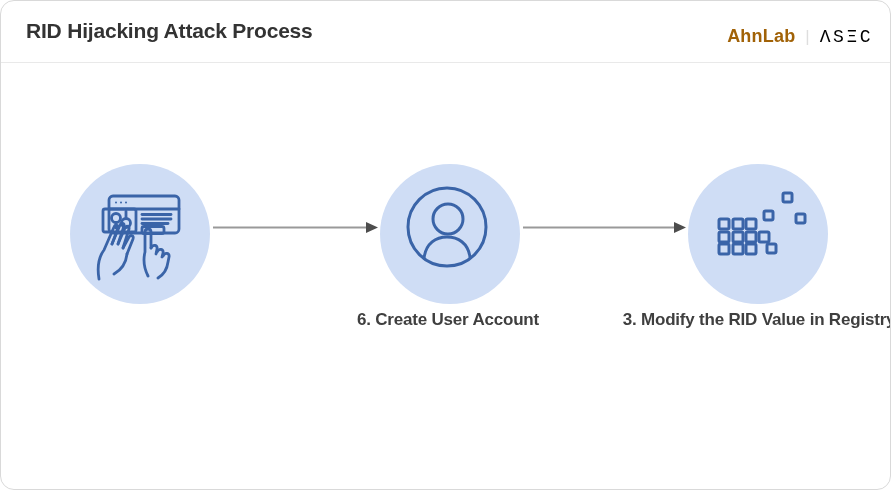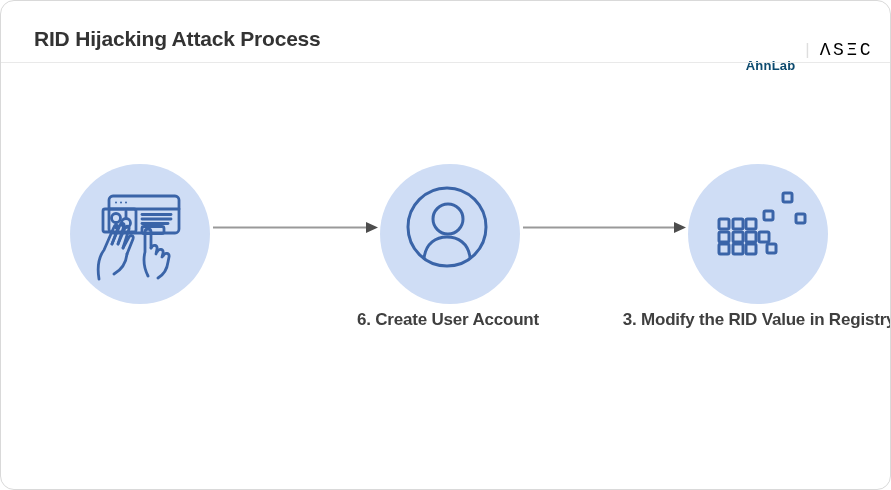"RID Hijacking Attack Process" .page-title { margin: 8px -> 0 }
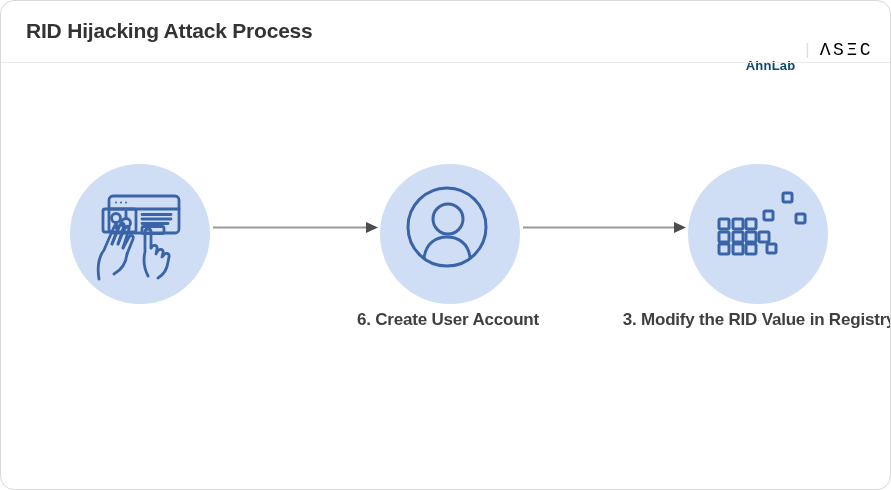"AhnLab" .brand-primary { color: #0c4a6e -> #a16207; font-size: 13px -> 18px; margin-top: 32px -> none }
